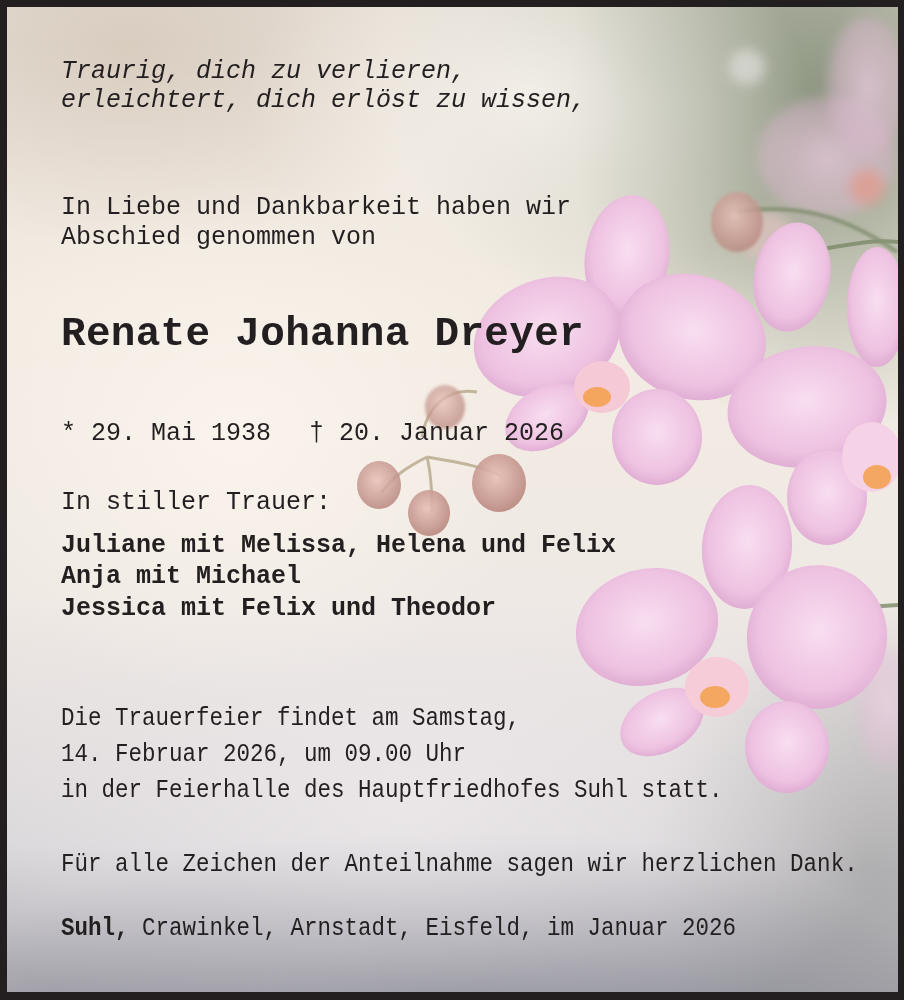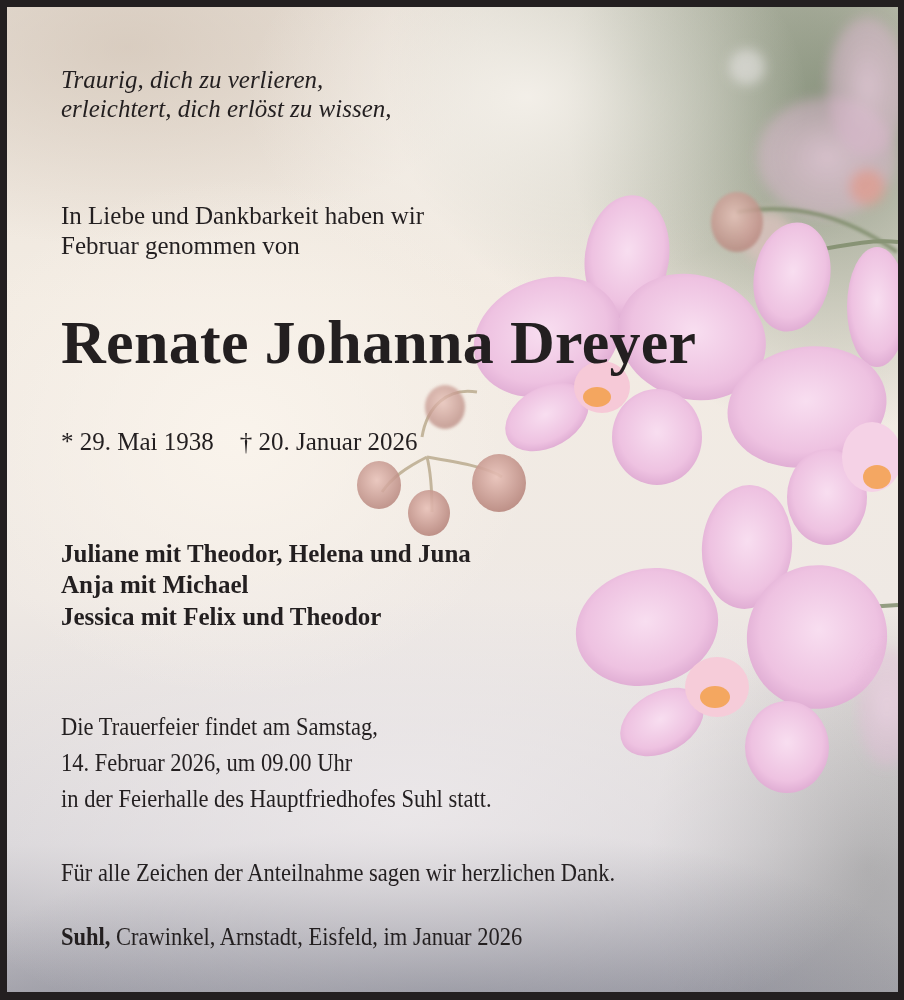"Traurig, dich zu verlieren," .text { font-family: Liberation Serif, serif -> Liberation Mono, monospace; top: 8px -> 0 }
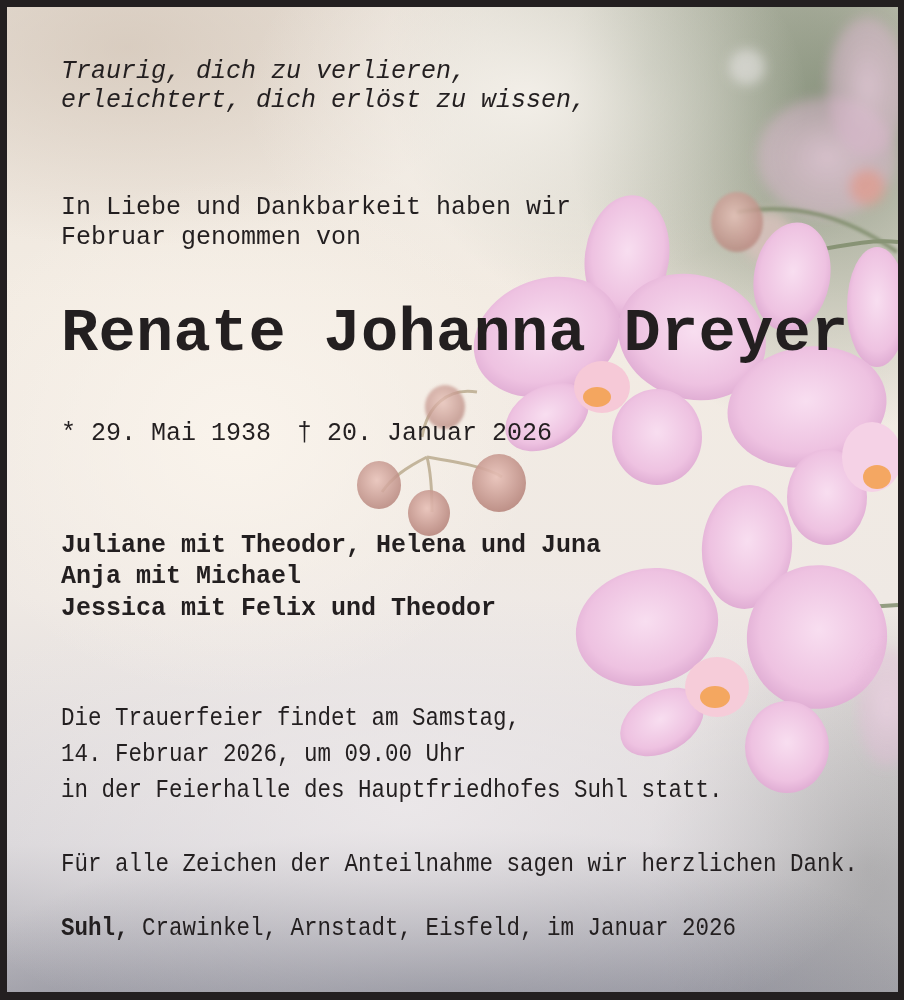"Februar genommen von" div.line { text: Februar -> Abschied }
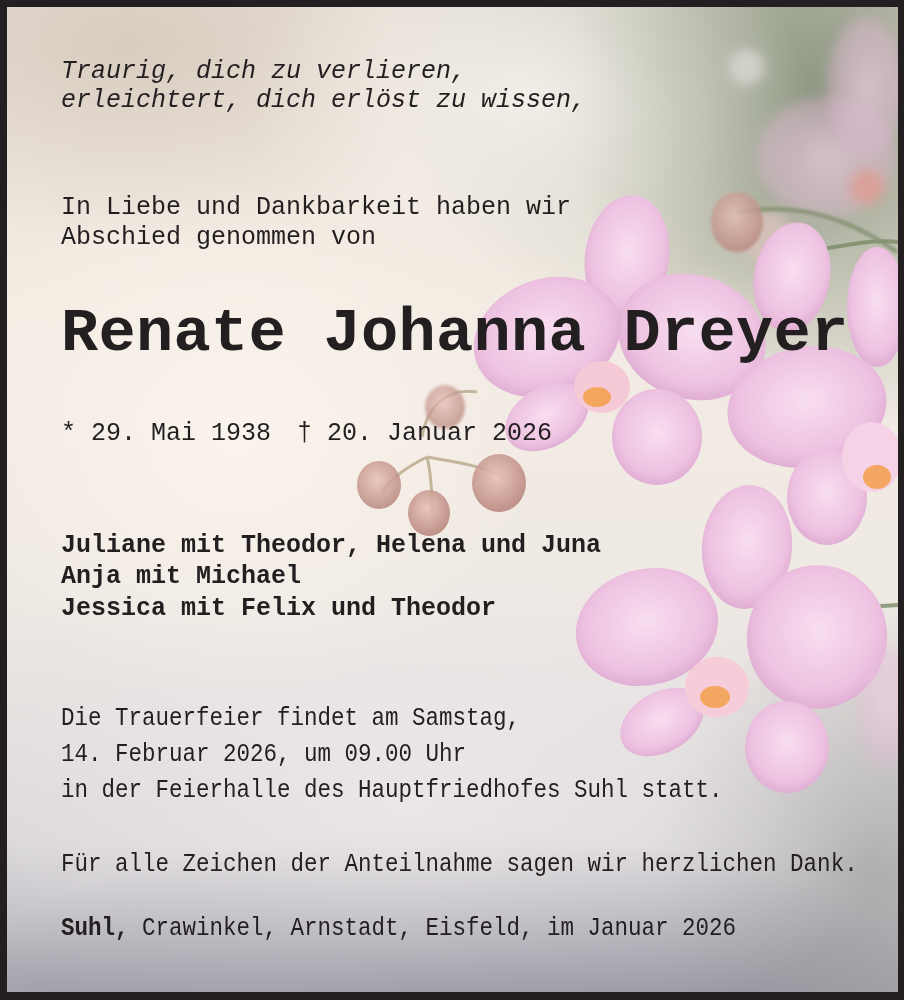"Renate Johanna Dreyer" .name { font-size: 62px -> 41px }
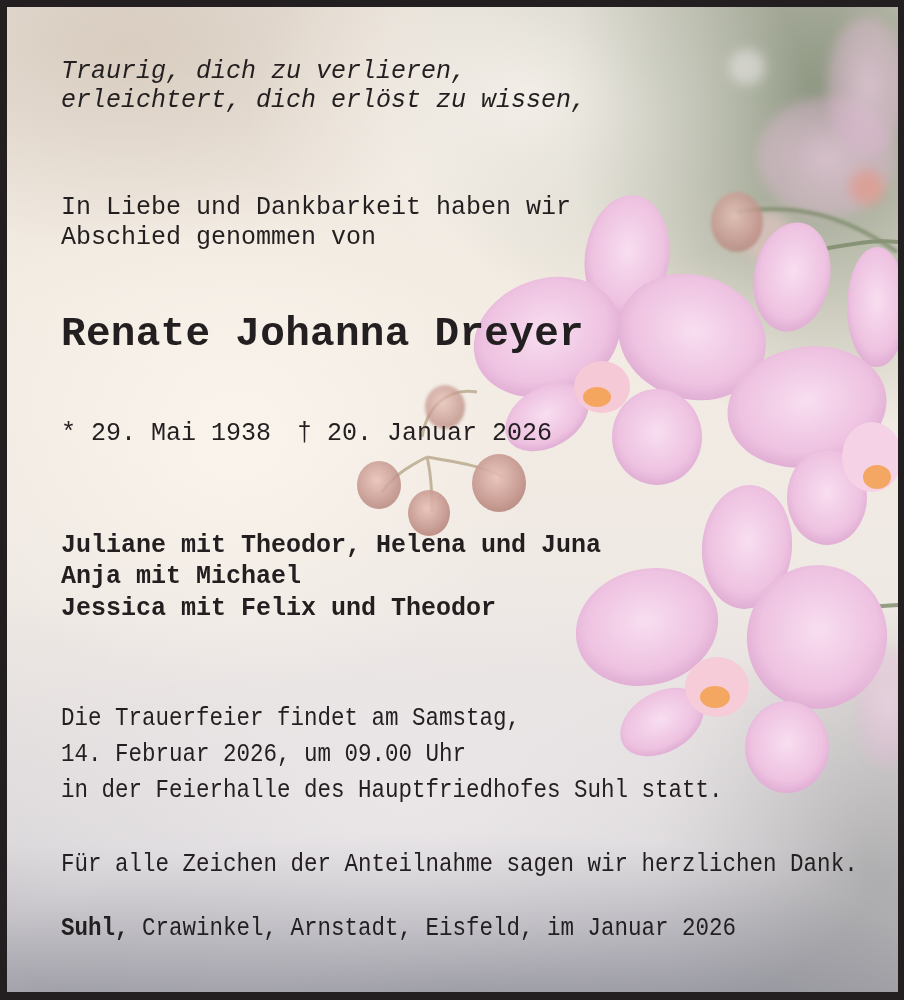"† 20. Januar 2026" .cross { margin-left: 26px -> 38px }
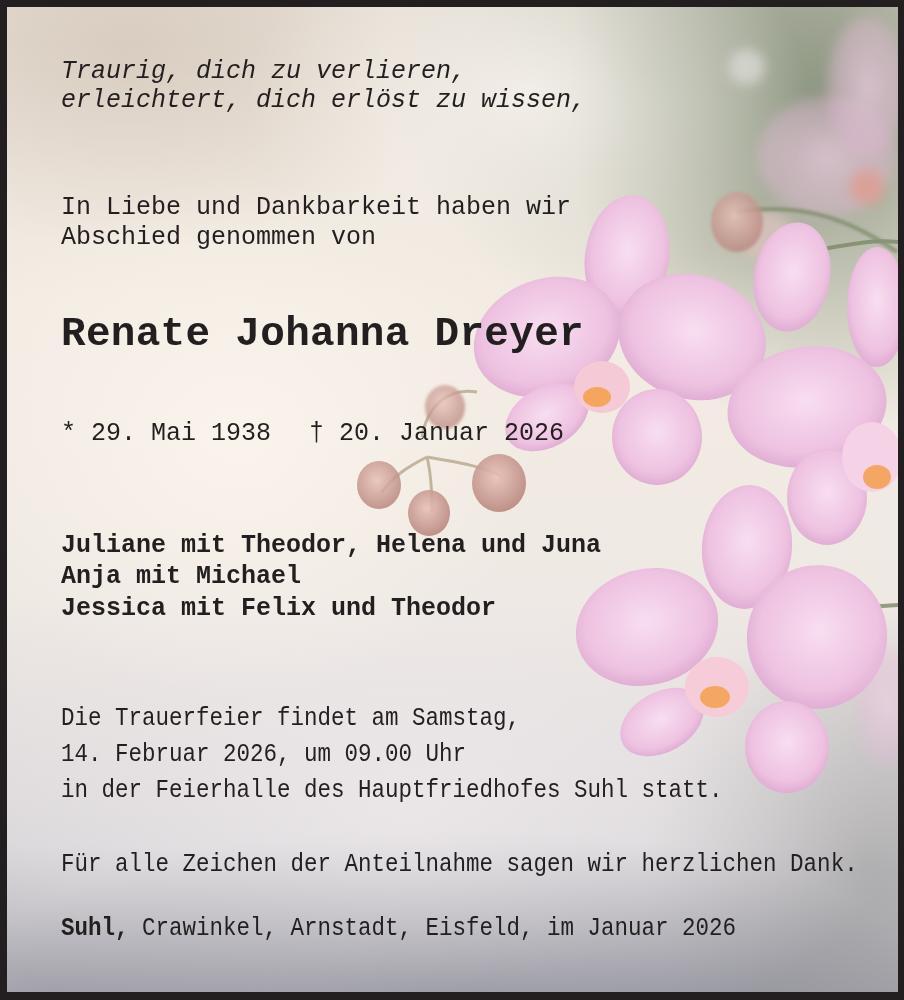"In stiller Trauer:" div.line { html: none -> <div>In stiller Trauer:</div> }
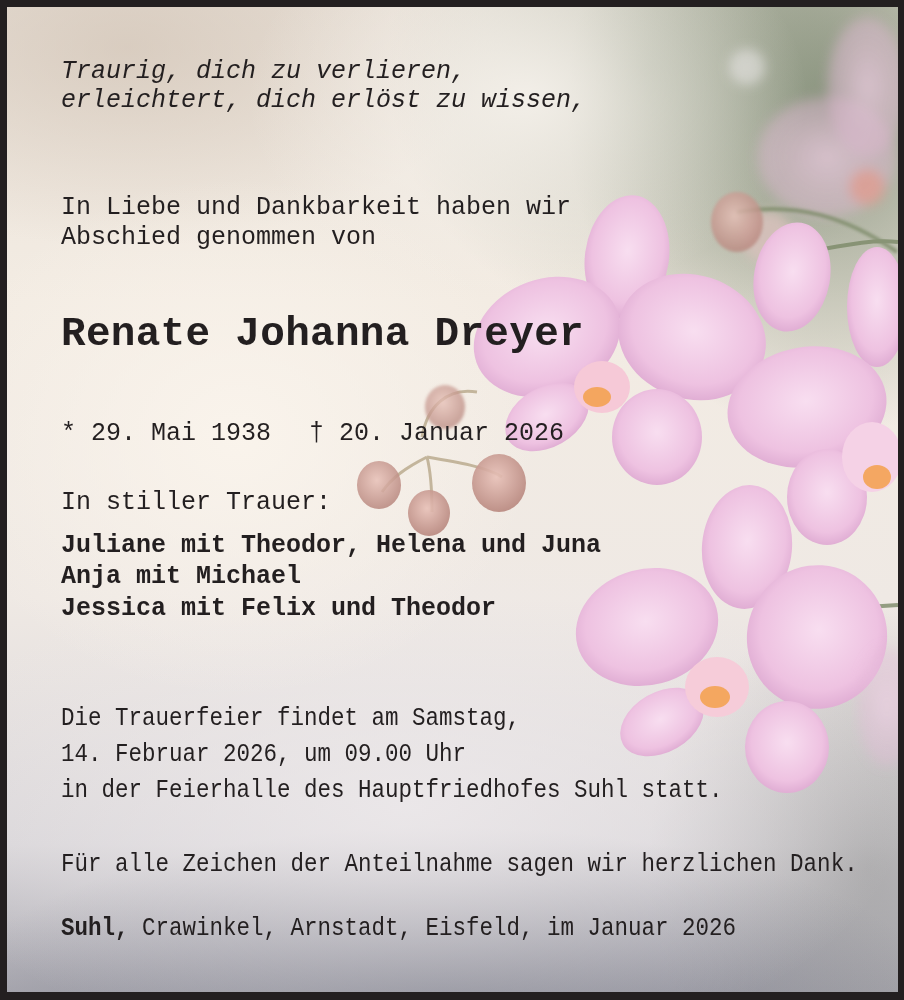"Juliane mit Theodor, Helena und" div.line { text: Theodor, Helena und Juna -> Melissa, Helena und Felix }
